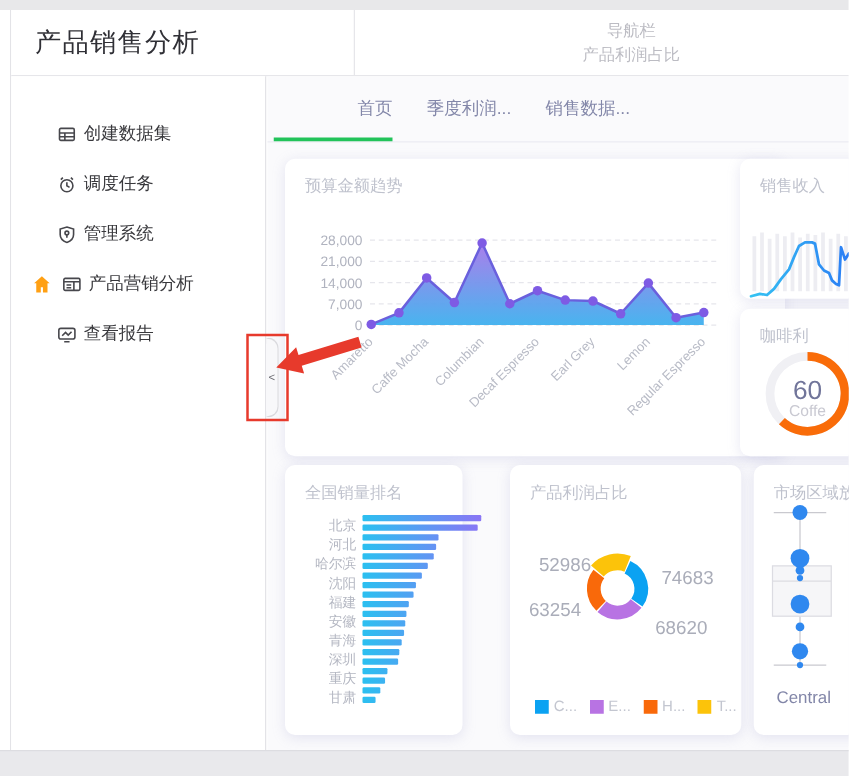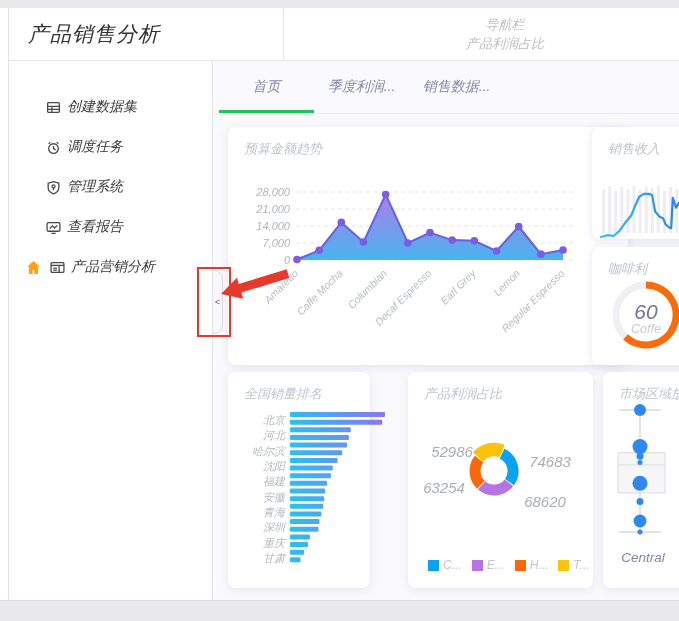"产品销售分析" #stage { font-style: italic -> none }
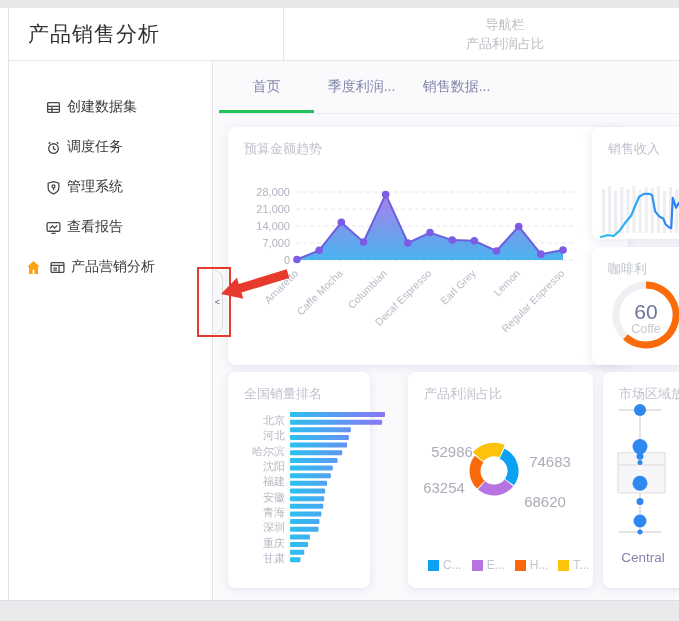"首页" .tab { text-align: center -> right }
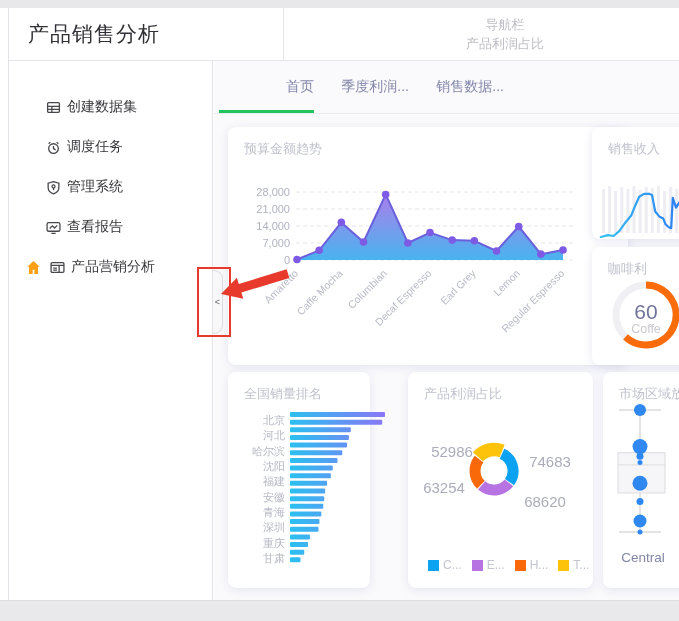"查看报告" div.side-item { order: before "产品营销分析" -> after "产品营销分析" }
